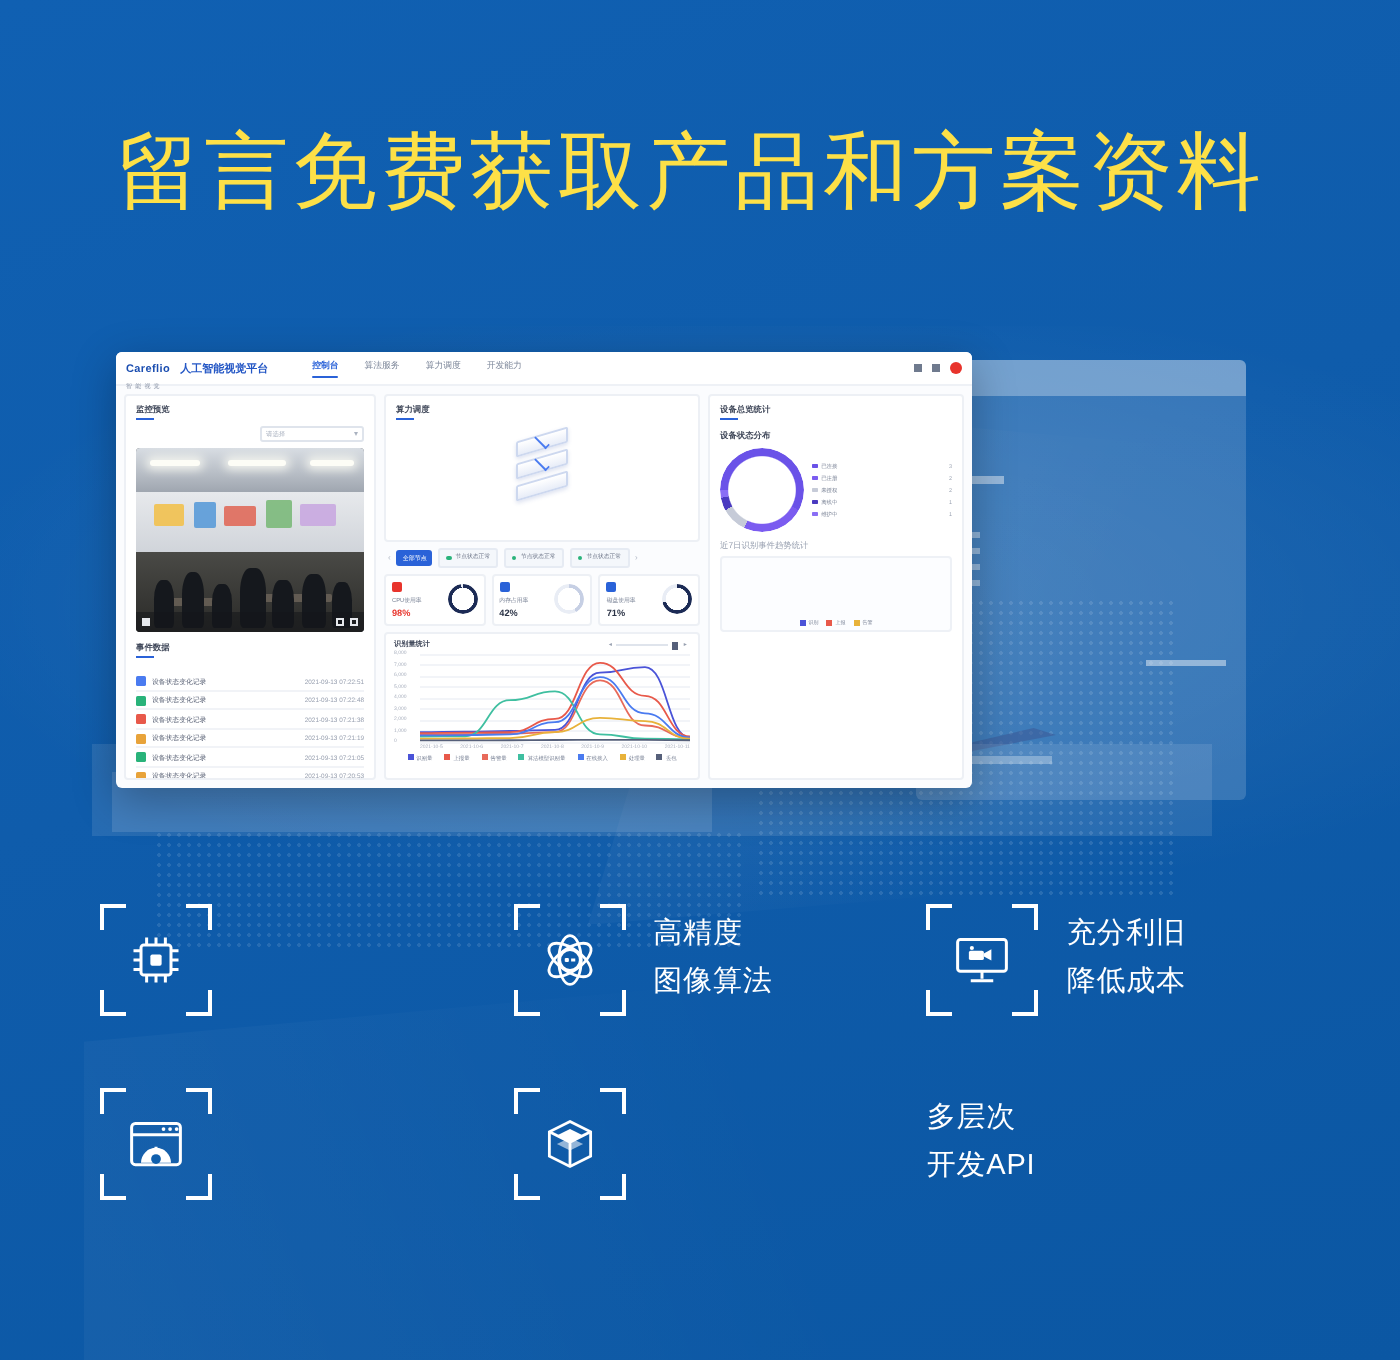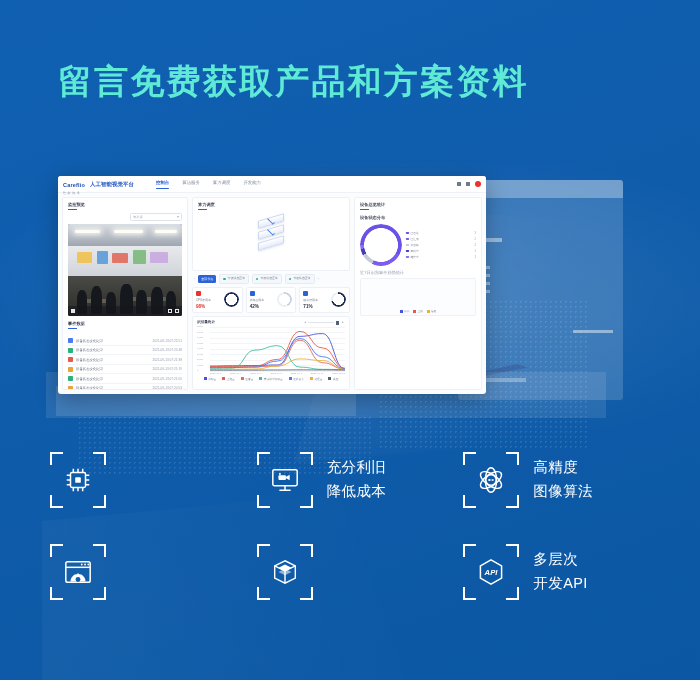"留言免费获取产品和方案资料" .headline { color: #5eead4 -> #fde047; font-size: 34px -> 42px; font-weight: bold -> normal }
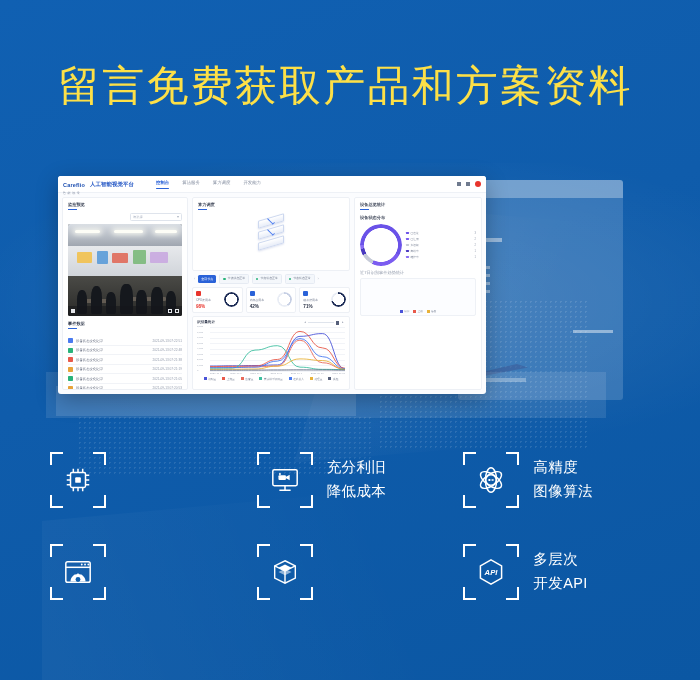"充分利旧" div.feature { order: before "高精度" -> after "高精度" }
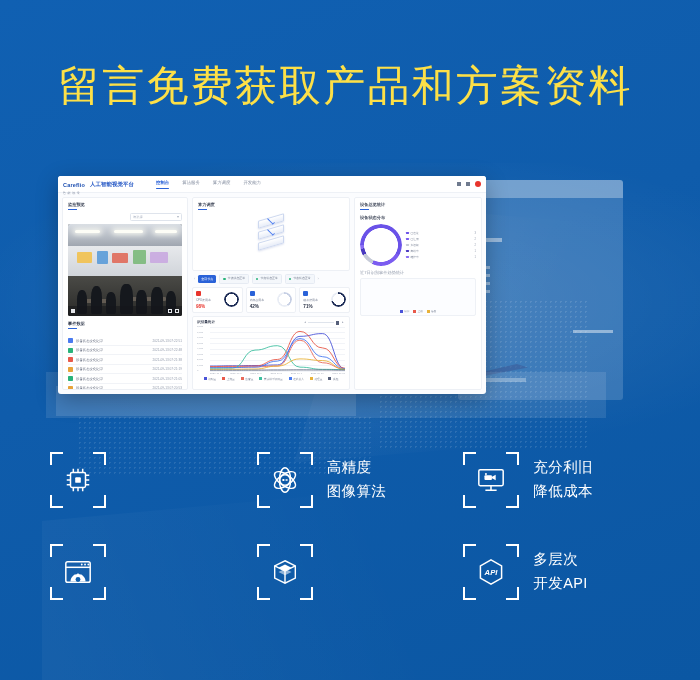"API" div.fbox { html: <div><span></span><span></span><span></span><span></span><span><svg> <path></path> <text>API</text> </svg></span></div> -> none }
